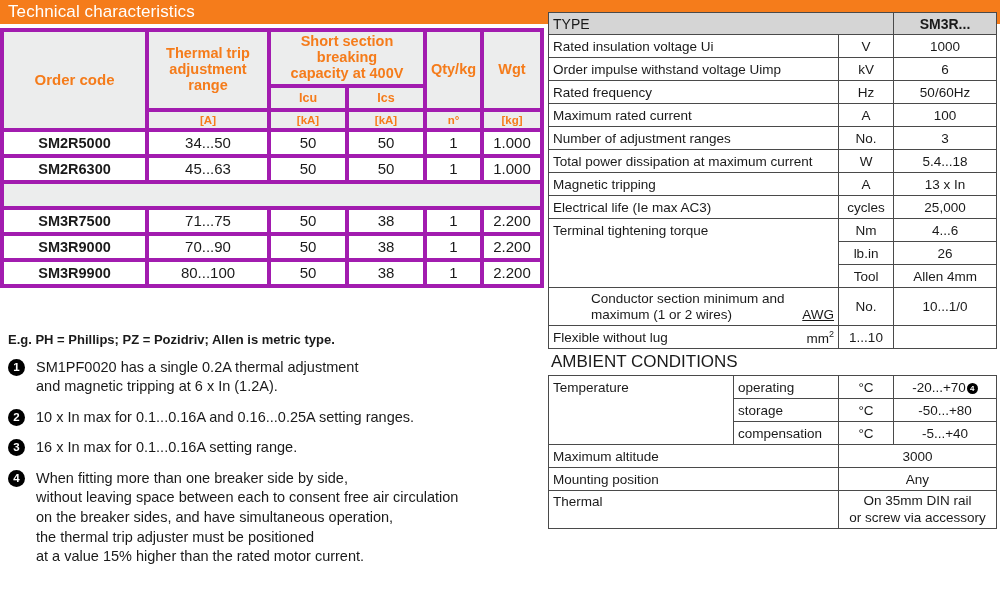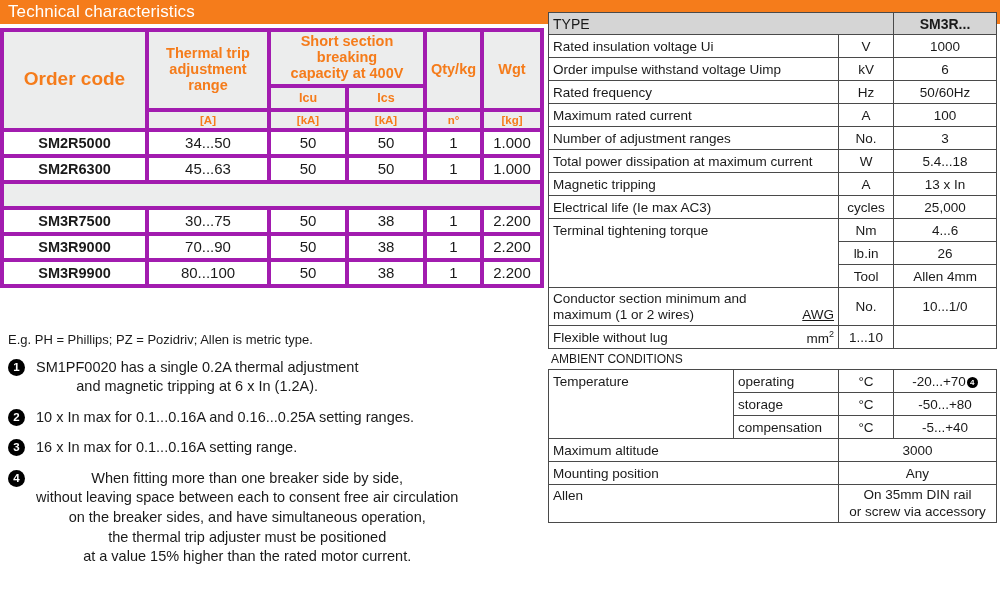"Order code" .lt .hd-ordercode { font-size: 19px -> 15px }
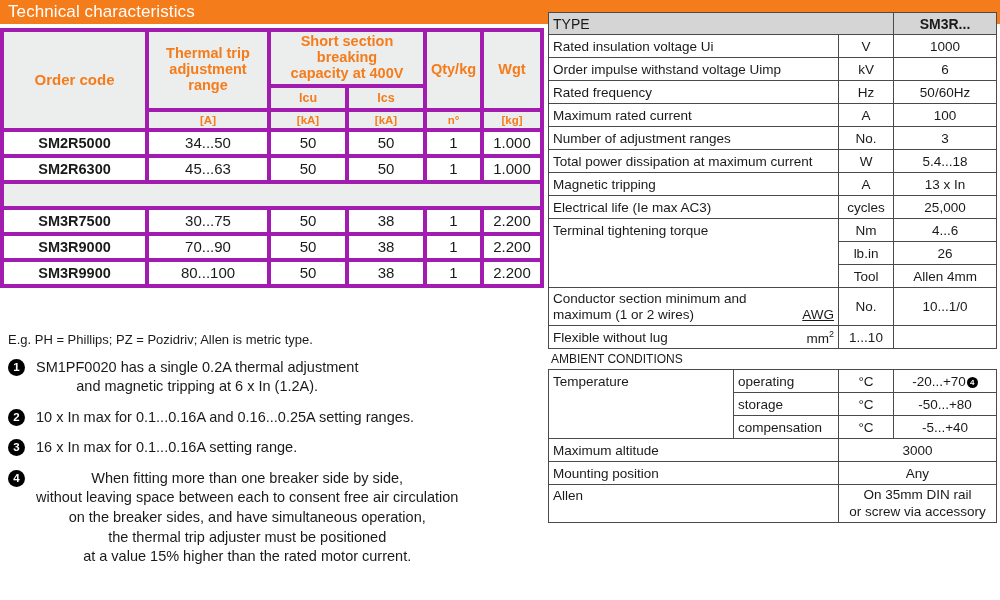"30...75" td { text: 30...75 -> 71...75 }
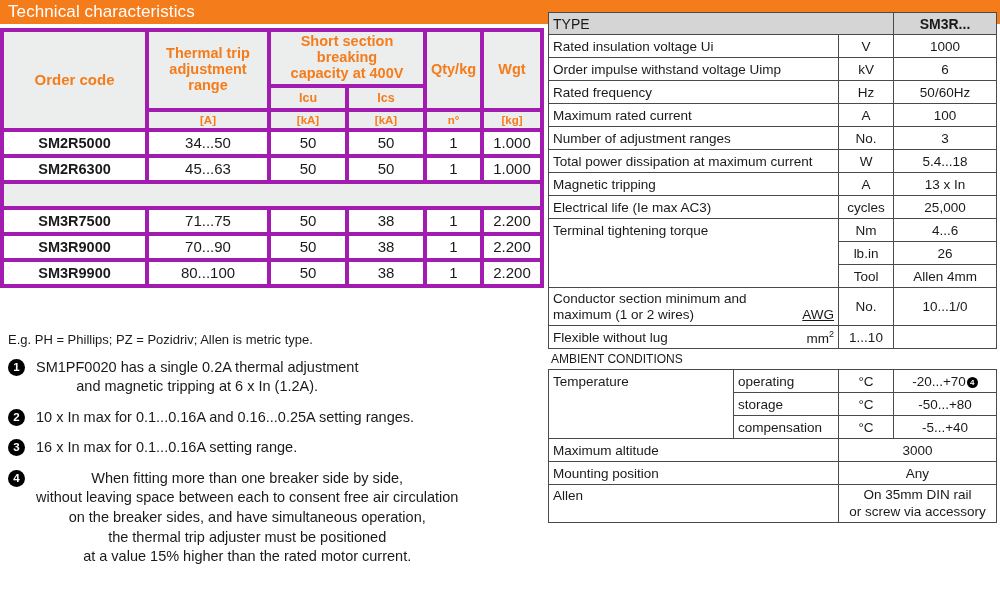"Conductor section minimum and" div { margin-left: none -> 38px }
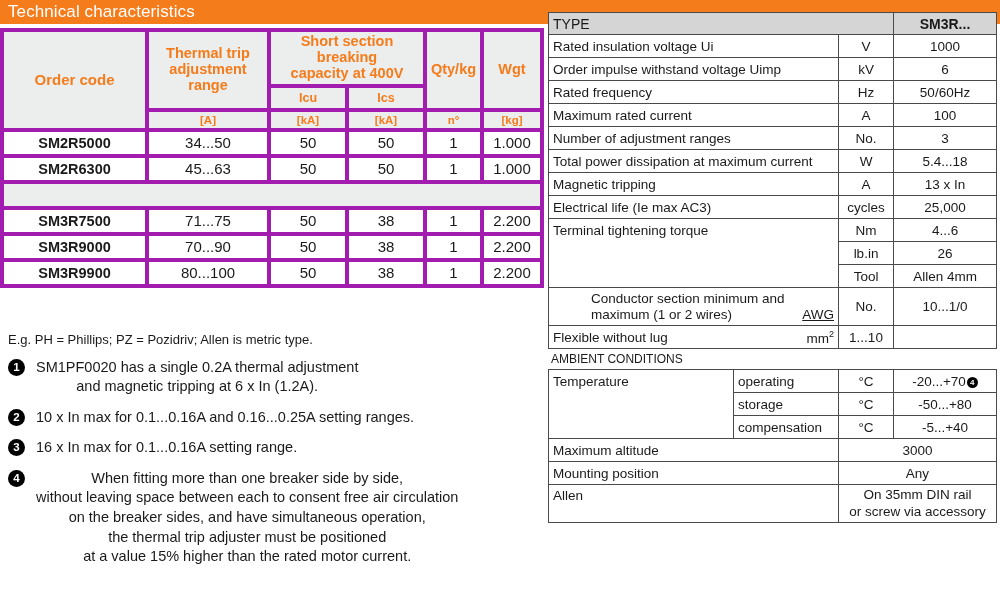"E.g. PH = Phillips; PZ" .notes-intro { font-weight: normal -> bold }
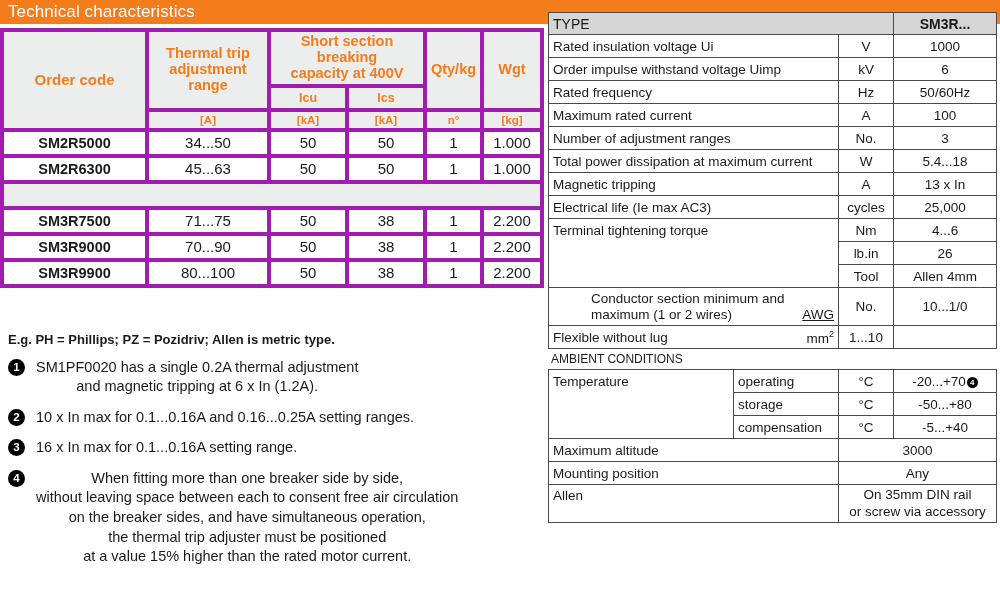"SM1PF0020 has a single 0.2A" .note-text { text-align: center -> none }
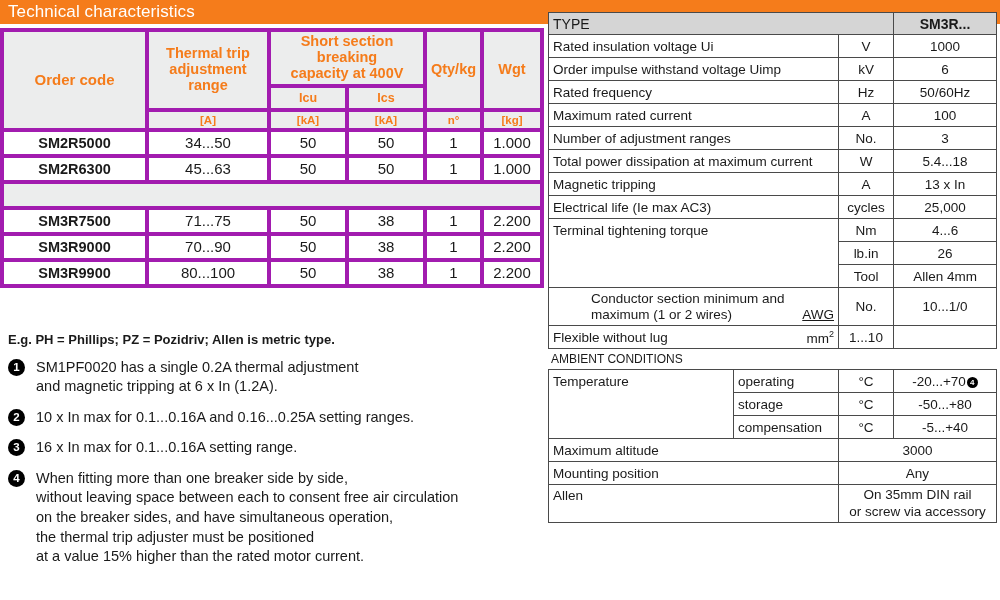"AMBIENT CONDITIONS" .ambient-head { font-size: 12px -> 17px }
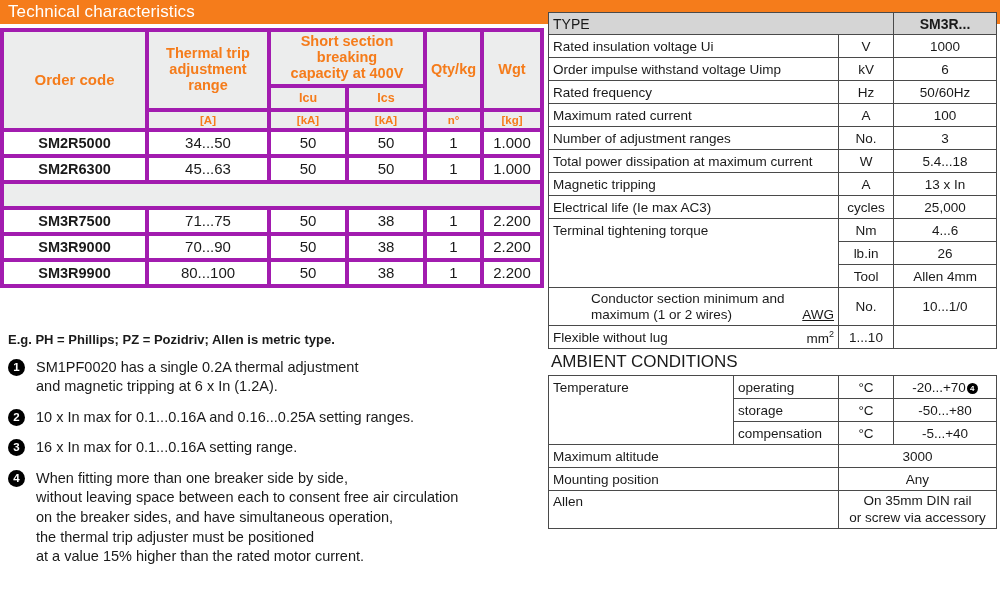"Allen" td.lbl { text: Allen -> Thermal }
